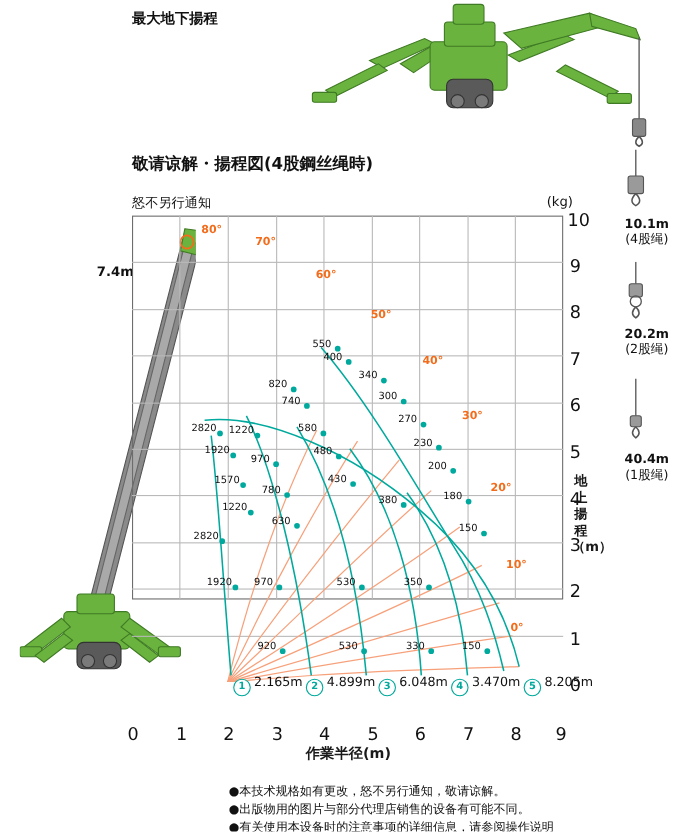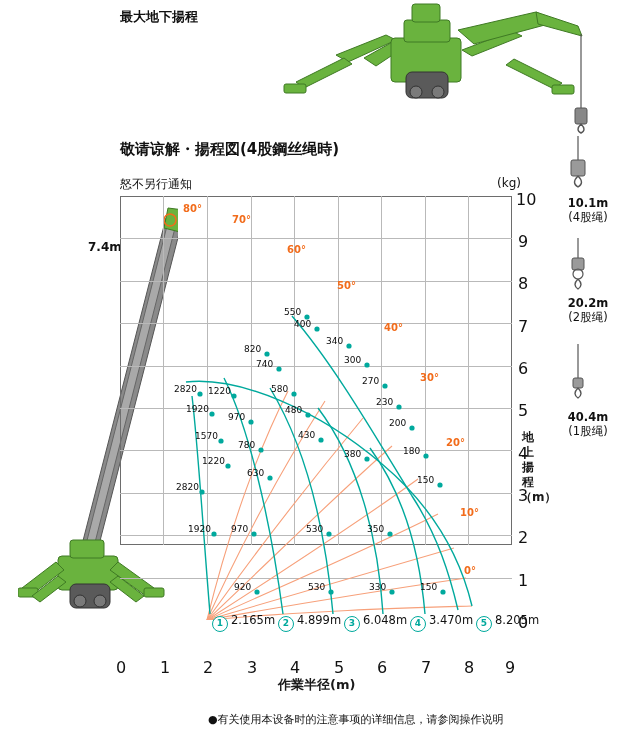"●本技术规格如有更改，怒不另行通知，敬请谅解。" div { html: none -> <div>●本技术规格如有更改，怒不另行通知，敬请谅解。</div> }
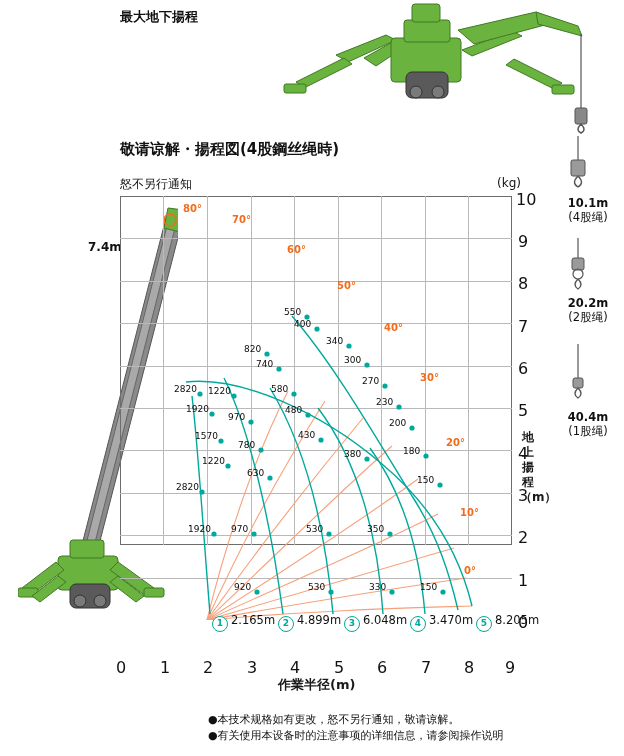"●出版物用的图片与部分代理店销售的设备有可能不同。" div { html: none -> <div>●出版物用的图片与部分代理店销售的设备有可能不同。</div> }
